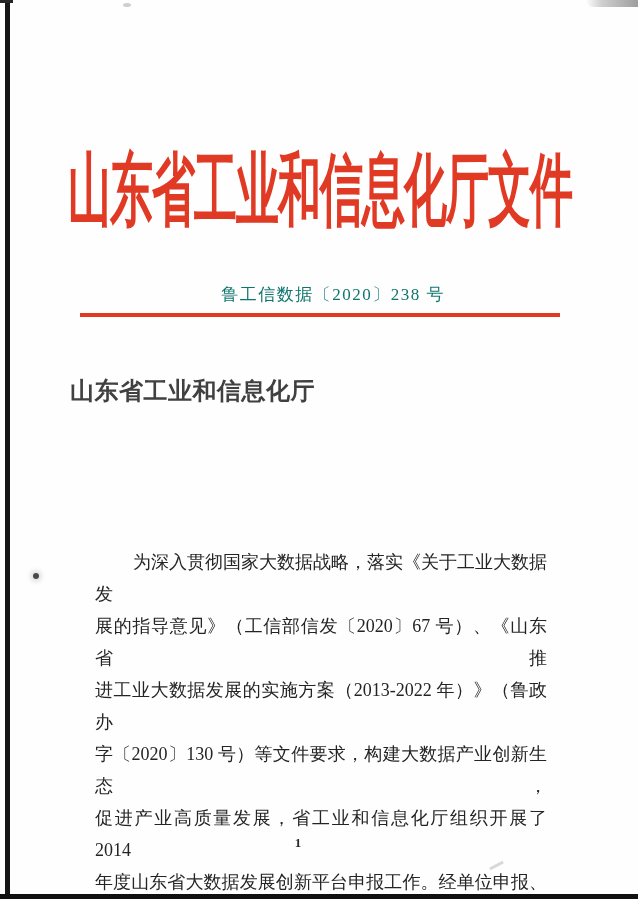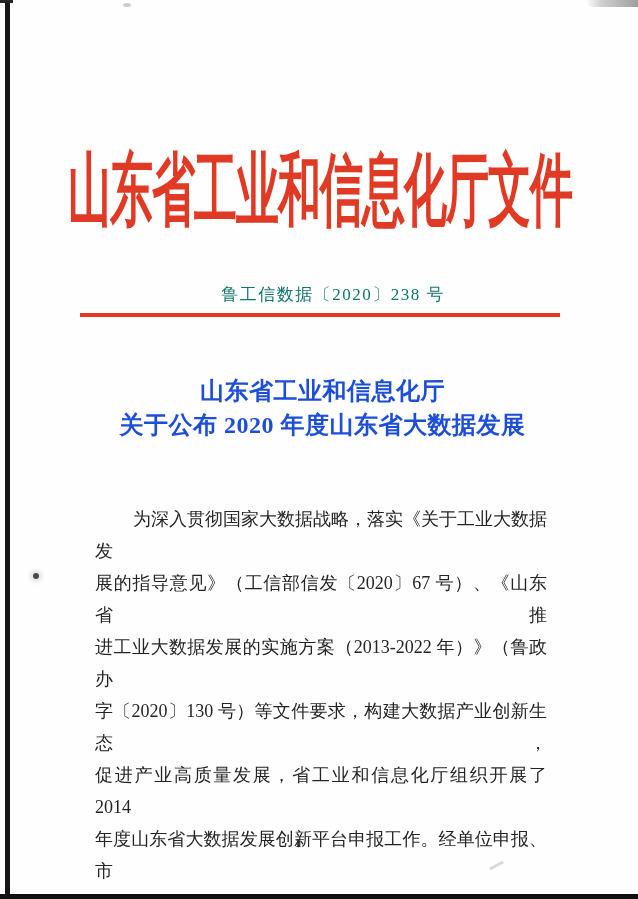"山东省工业和信息化厅" .doc-title { color: #1d4ed8 -> #404040; text-align: center -> none }
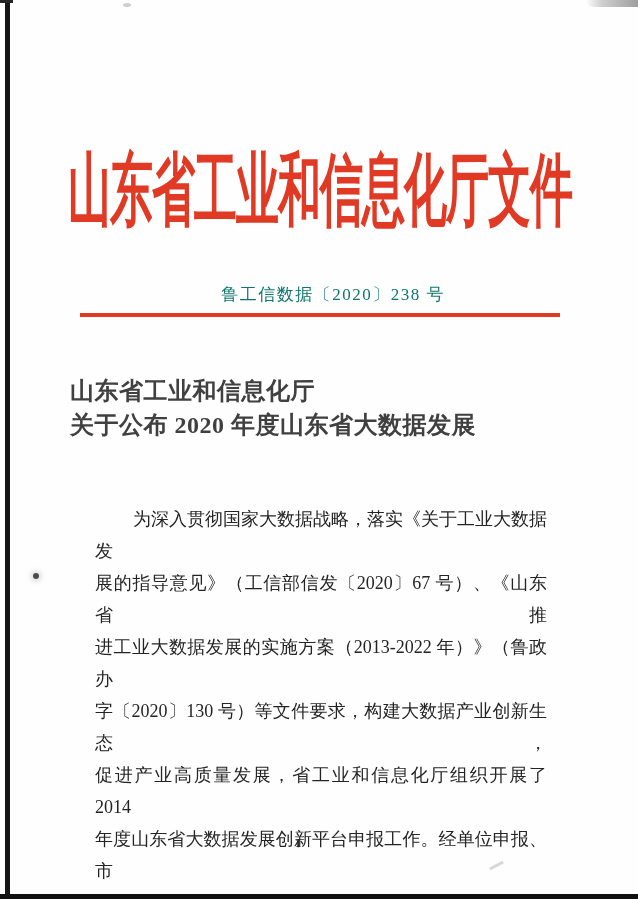"关于公布 2020 年度山东省大数据发展" div { html: <div>关于公布 2020 年度山东省大数据发展</div> -> none }
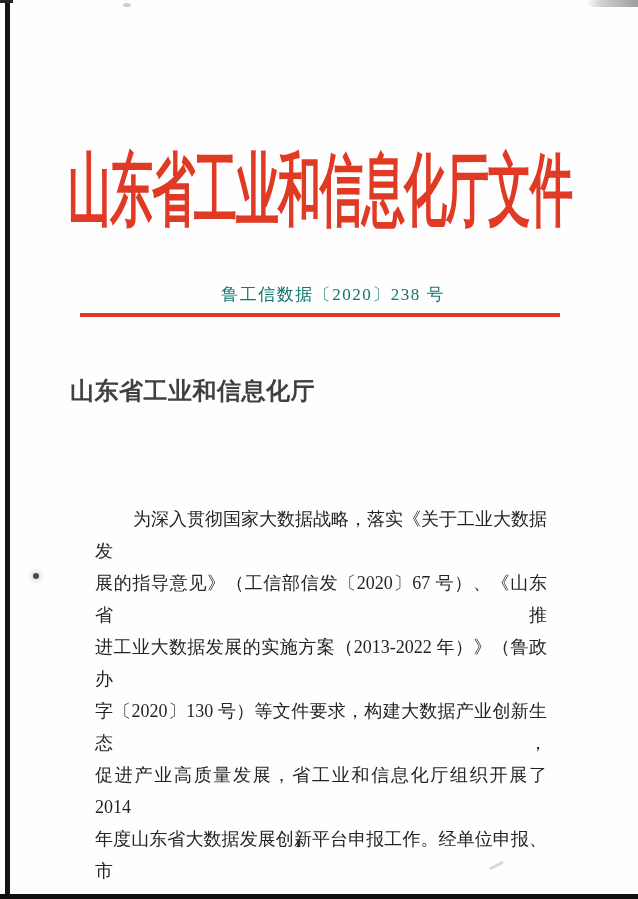"为深入贯彻国家大数据战略，落实《关于工业大数据发" .bline.indent { margin-top: none -> 43px }
